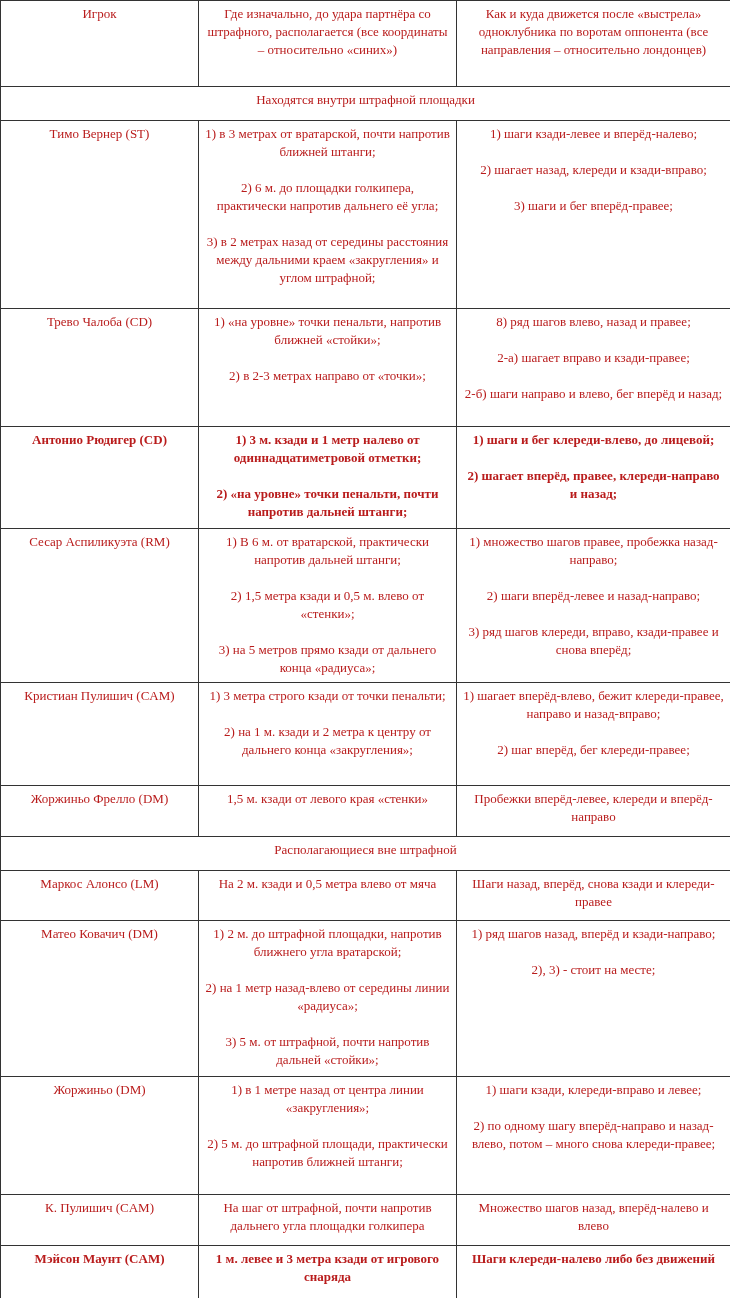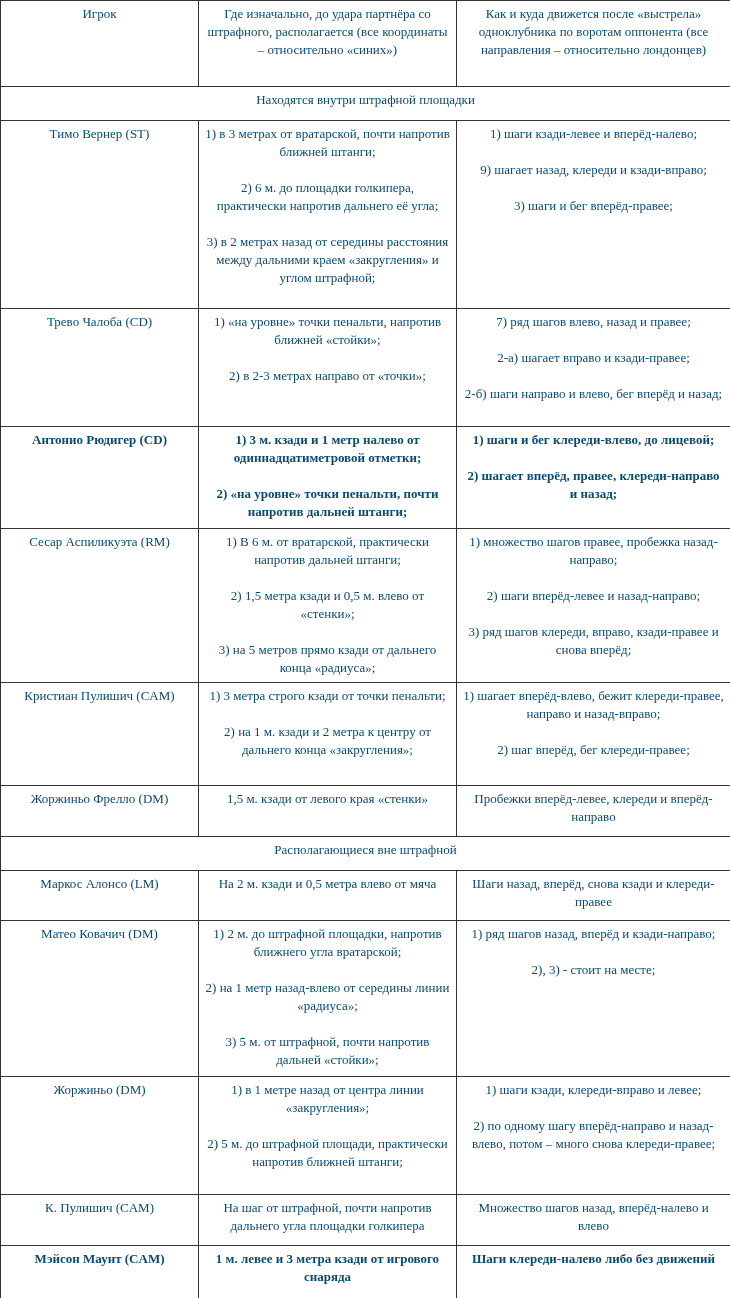"Игрок" table.doc { color: #0c4a6e -> #b91c1c }
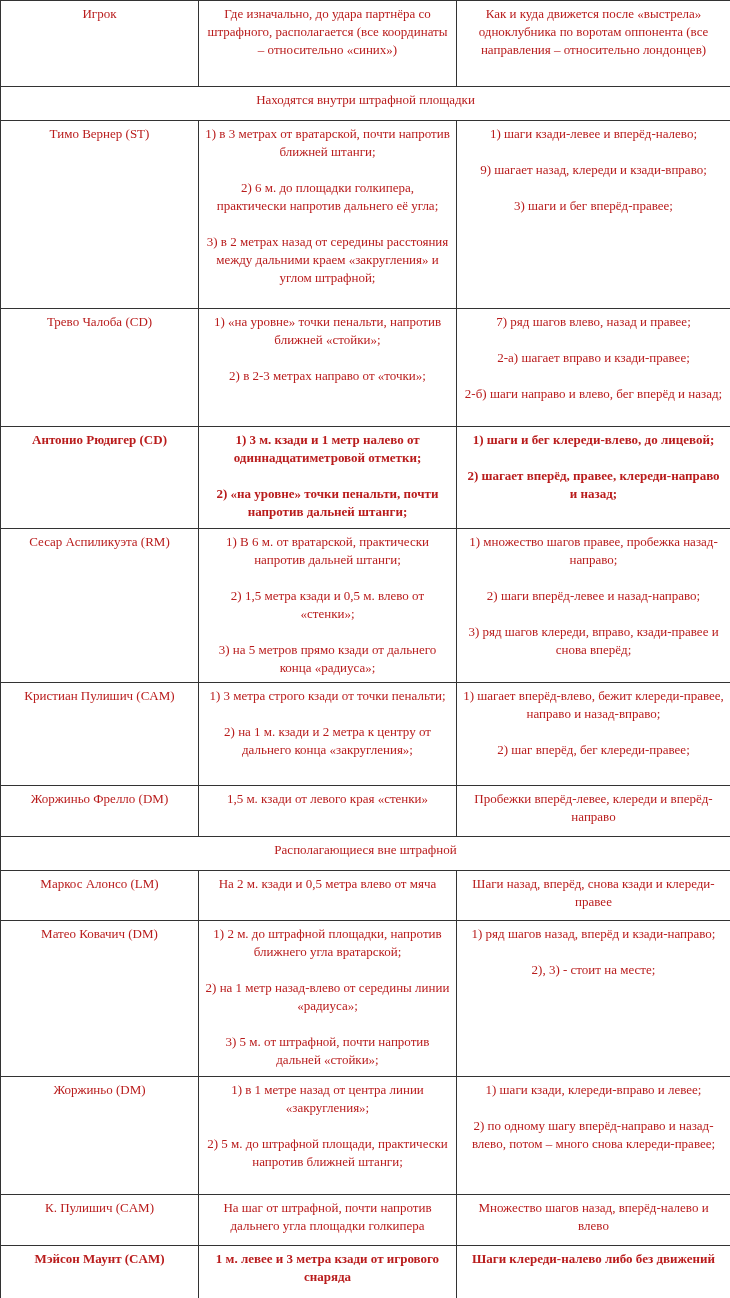"9) шагает назад, клереди и" p { text: 9 -> 2 }
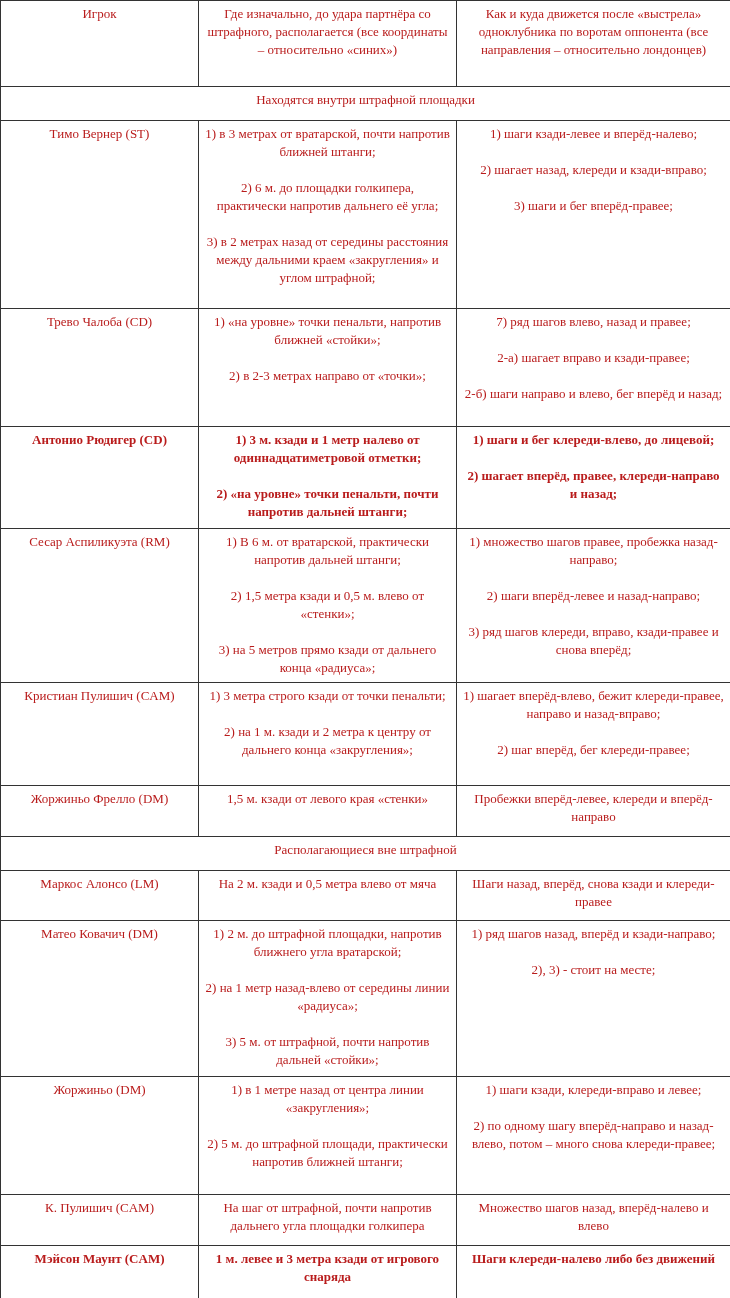"7) ряд шагов влево, назад" p { text: 7 -> 8 }
